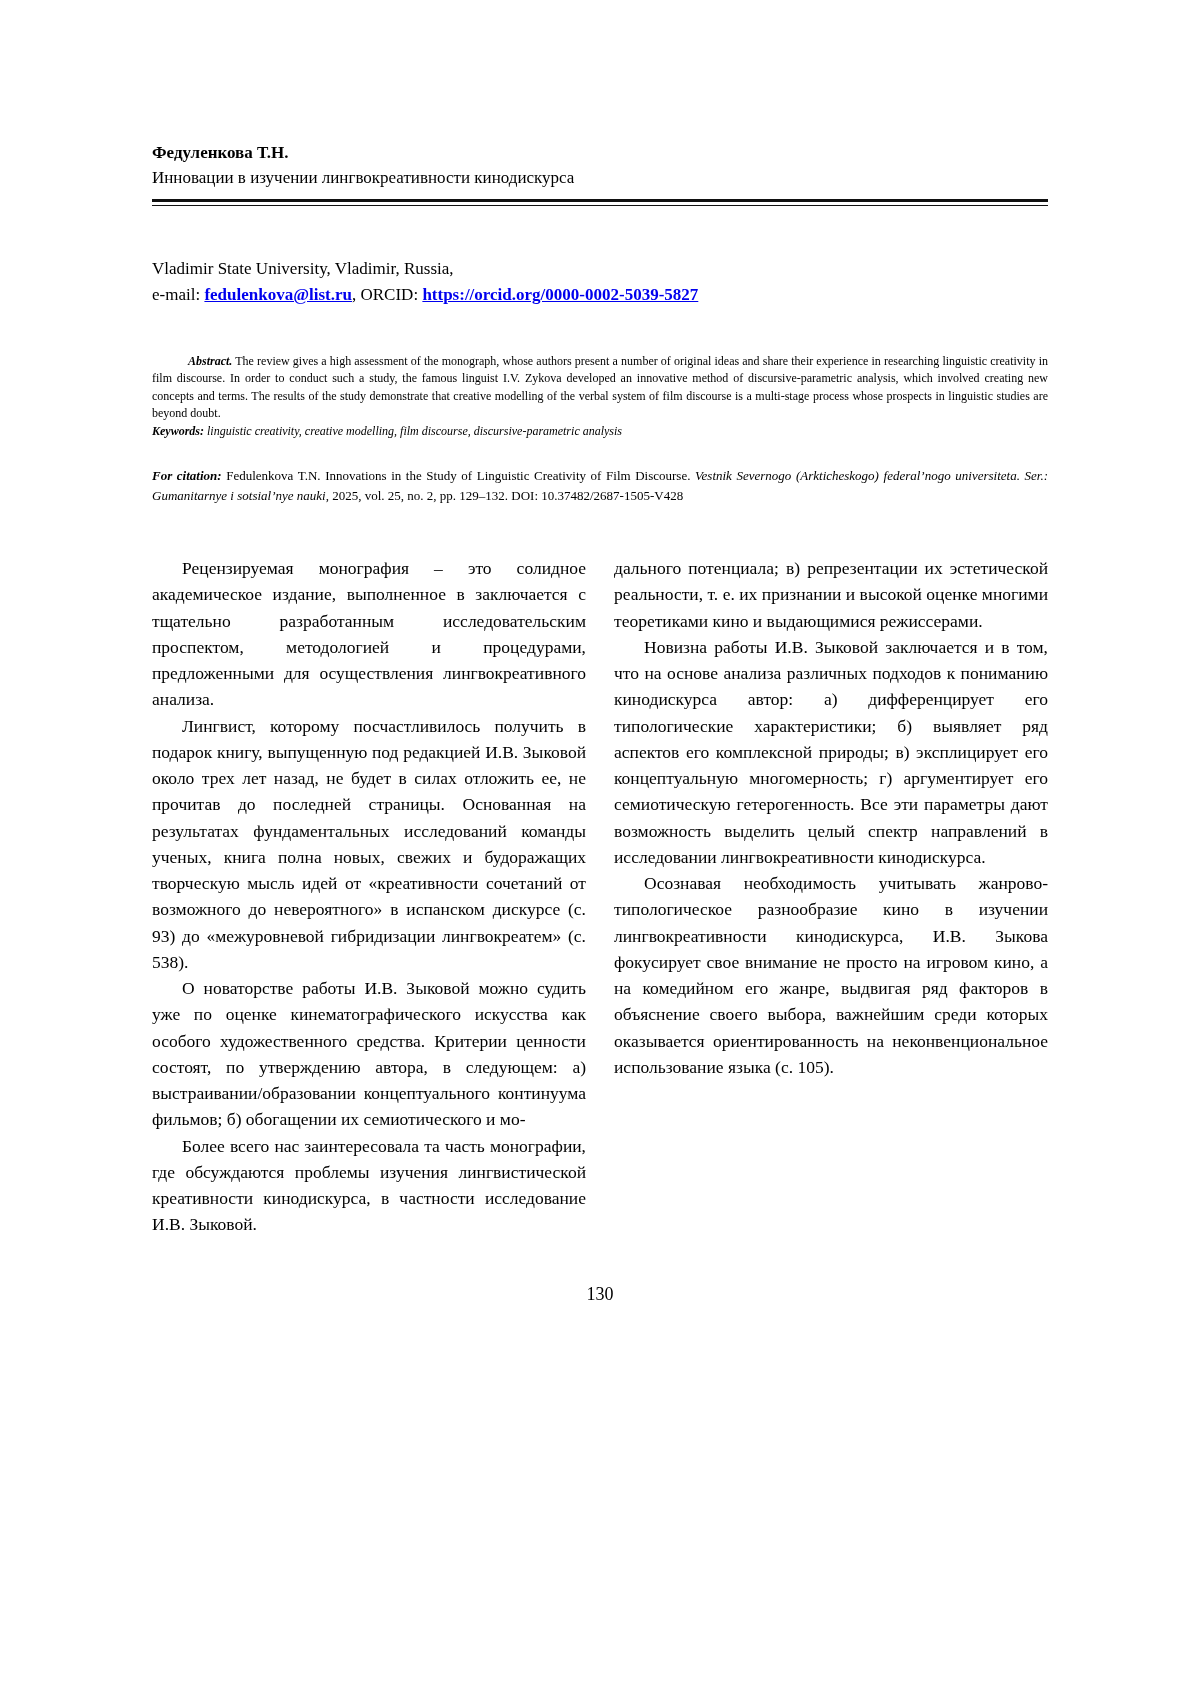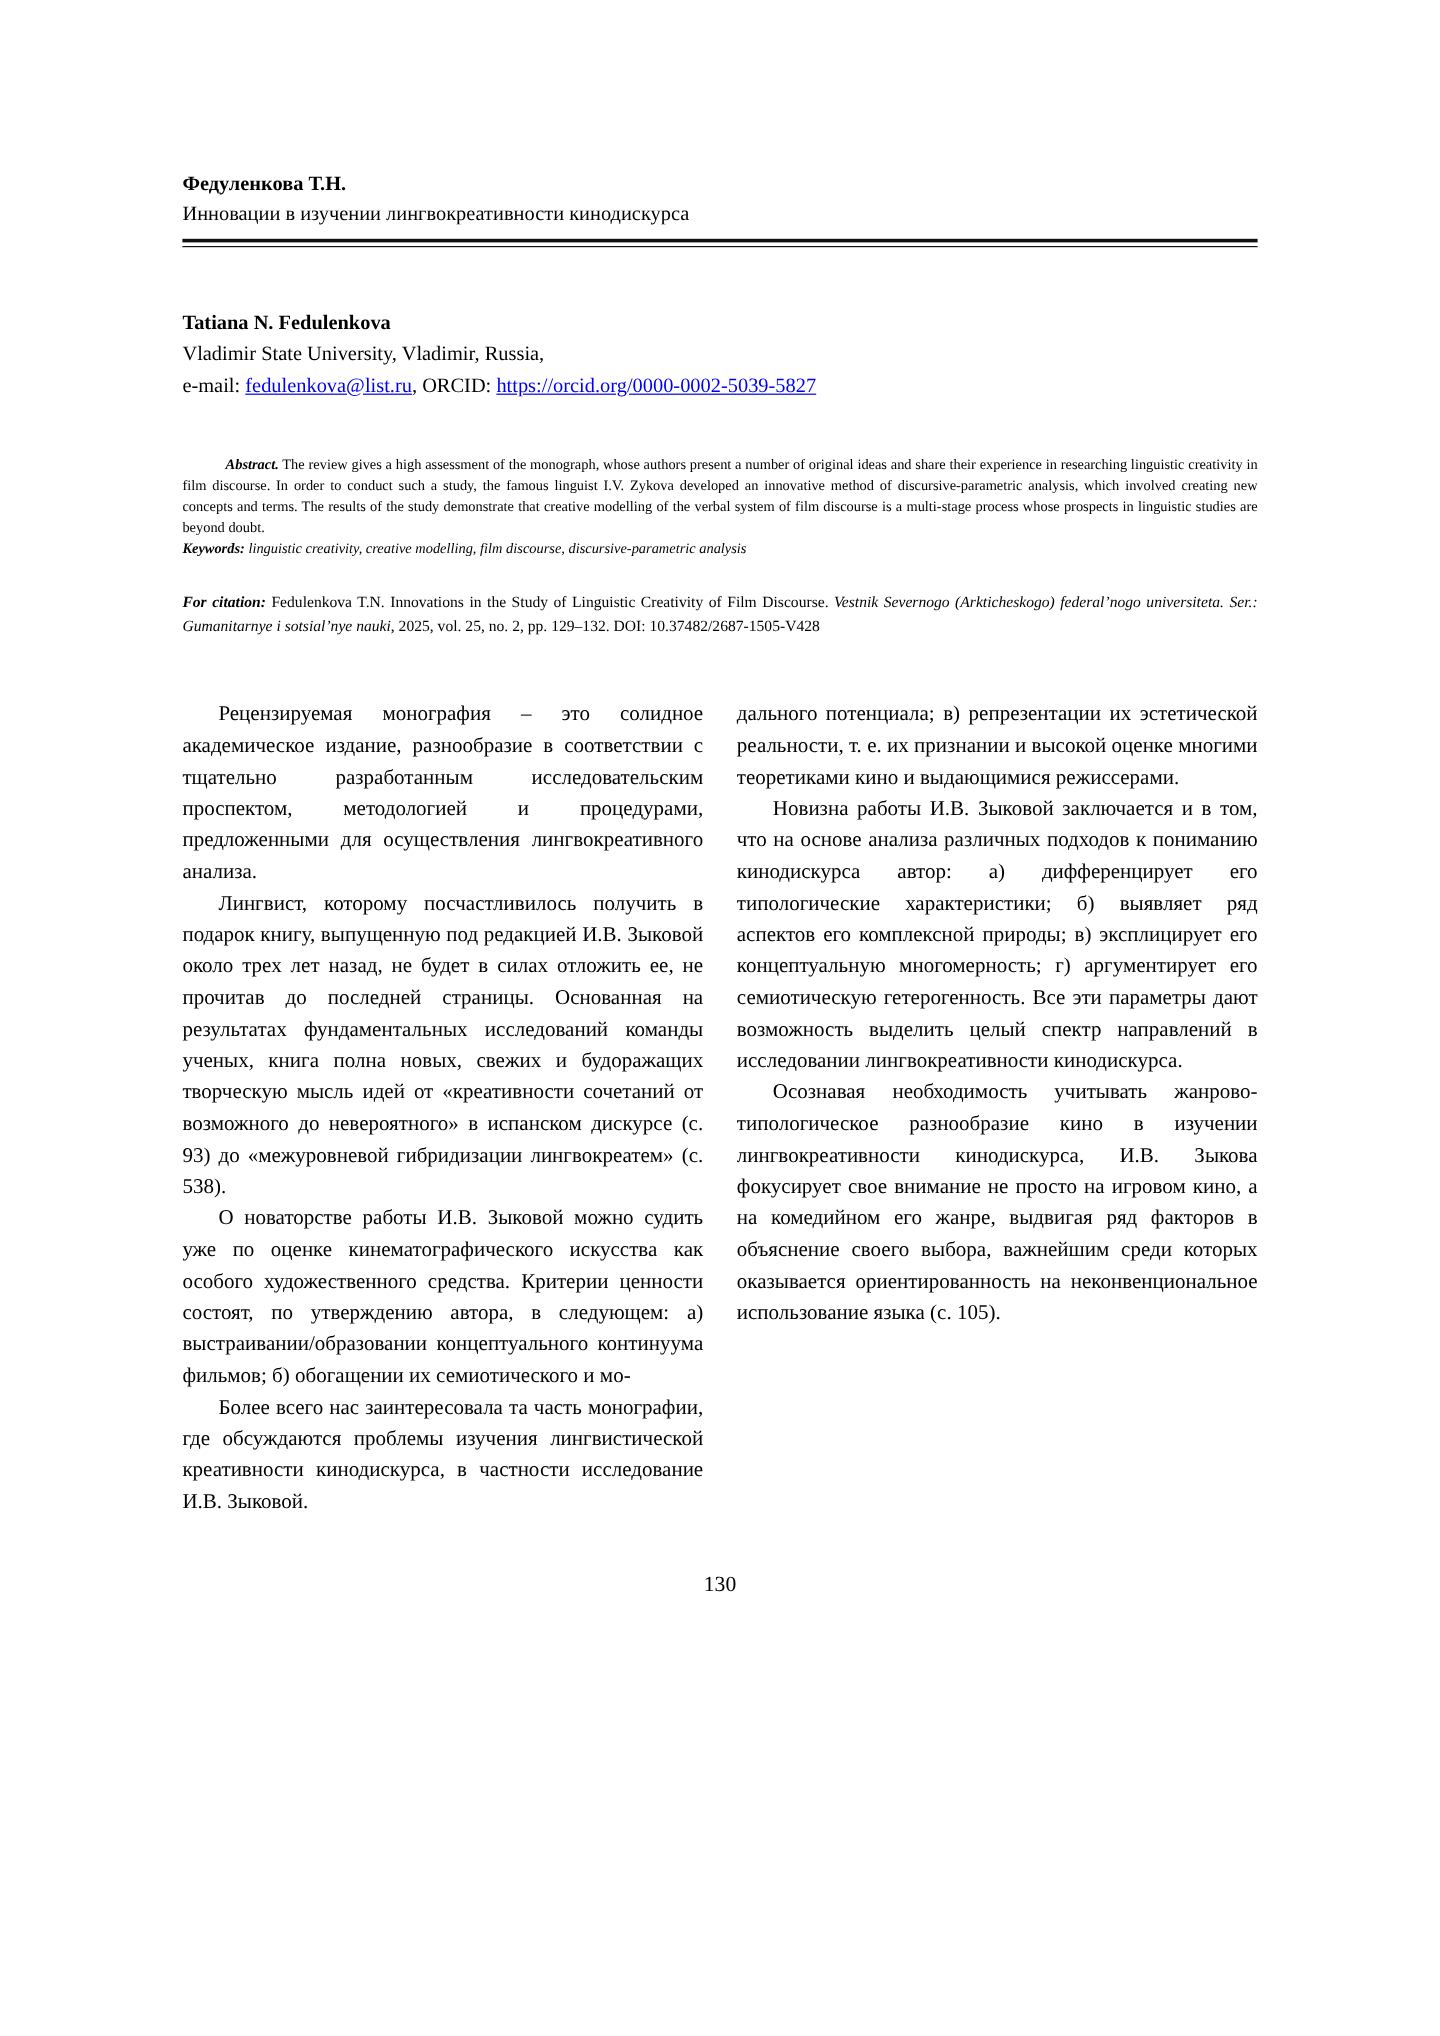"Tatiana N. Fedulenkova" div.a-name { html: <div>Tatiana N. Fedulenkova</div> -> none }
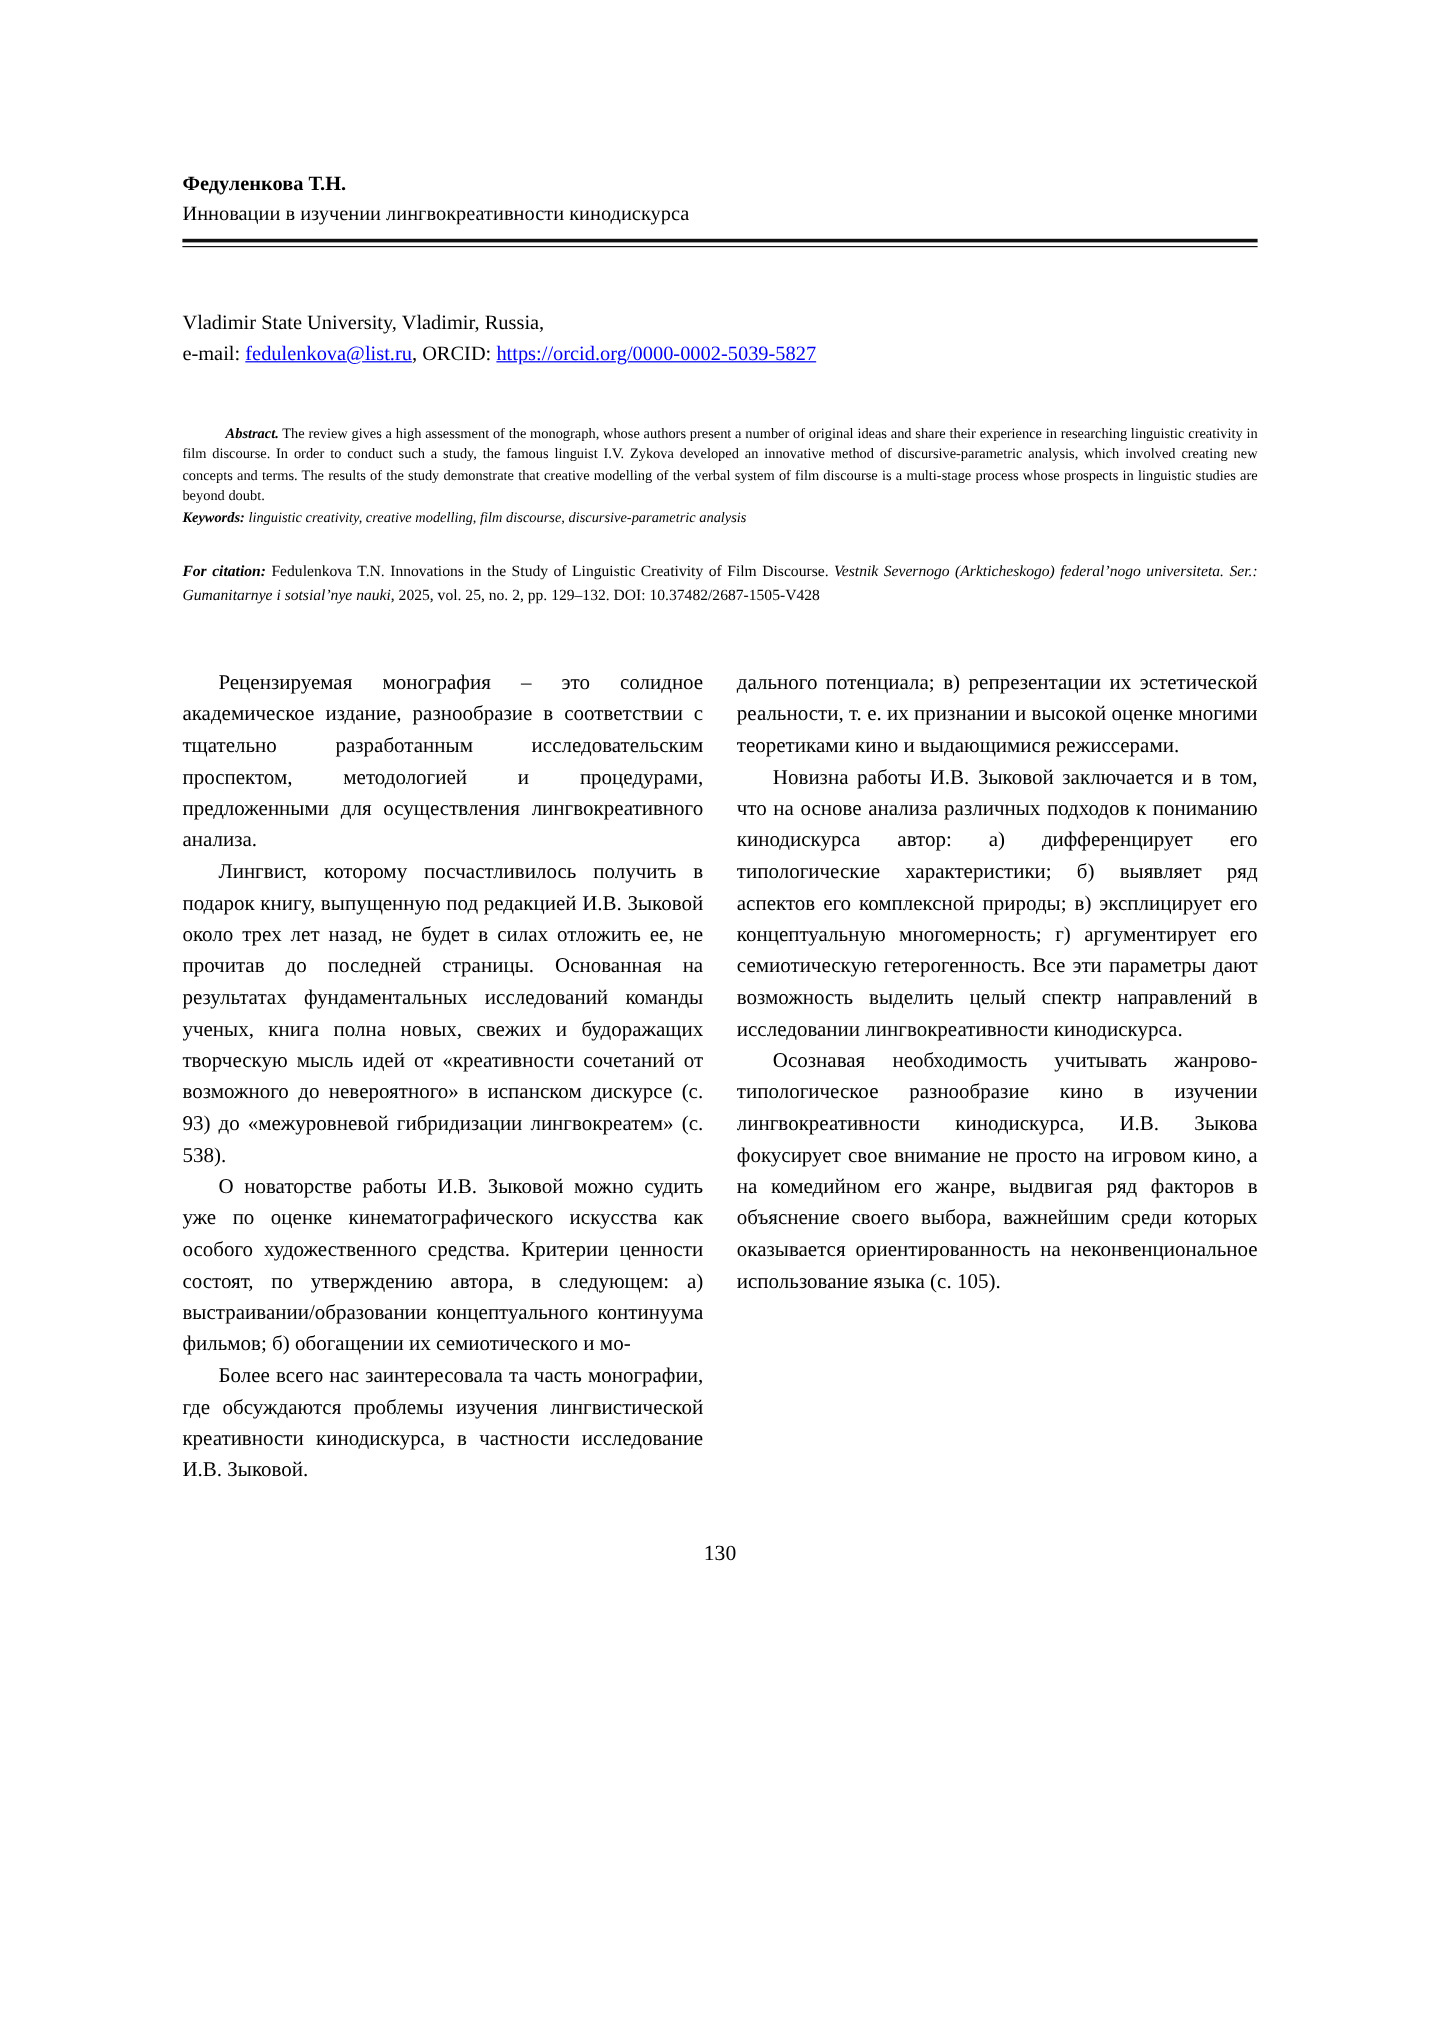"fedulenkova@list.ru" a.link { font-weight: none -> bold }
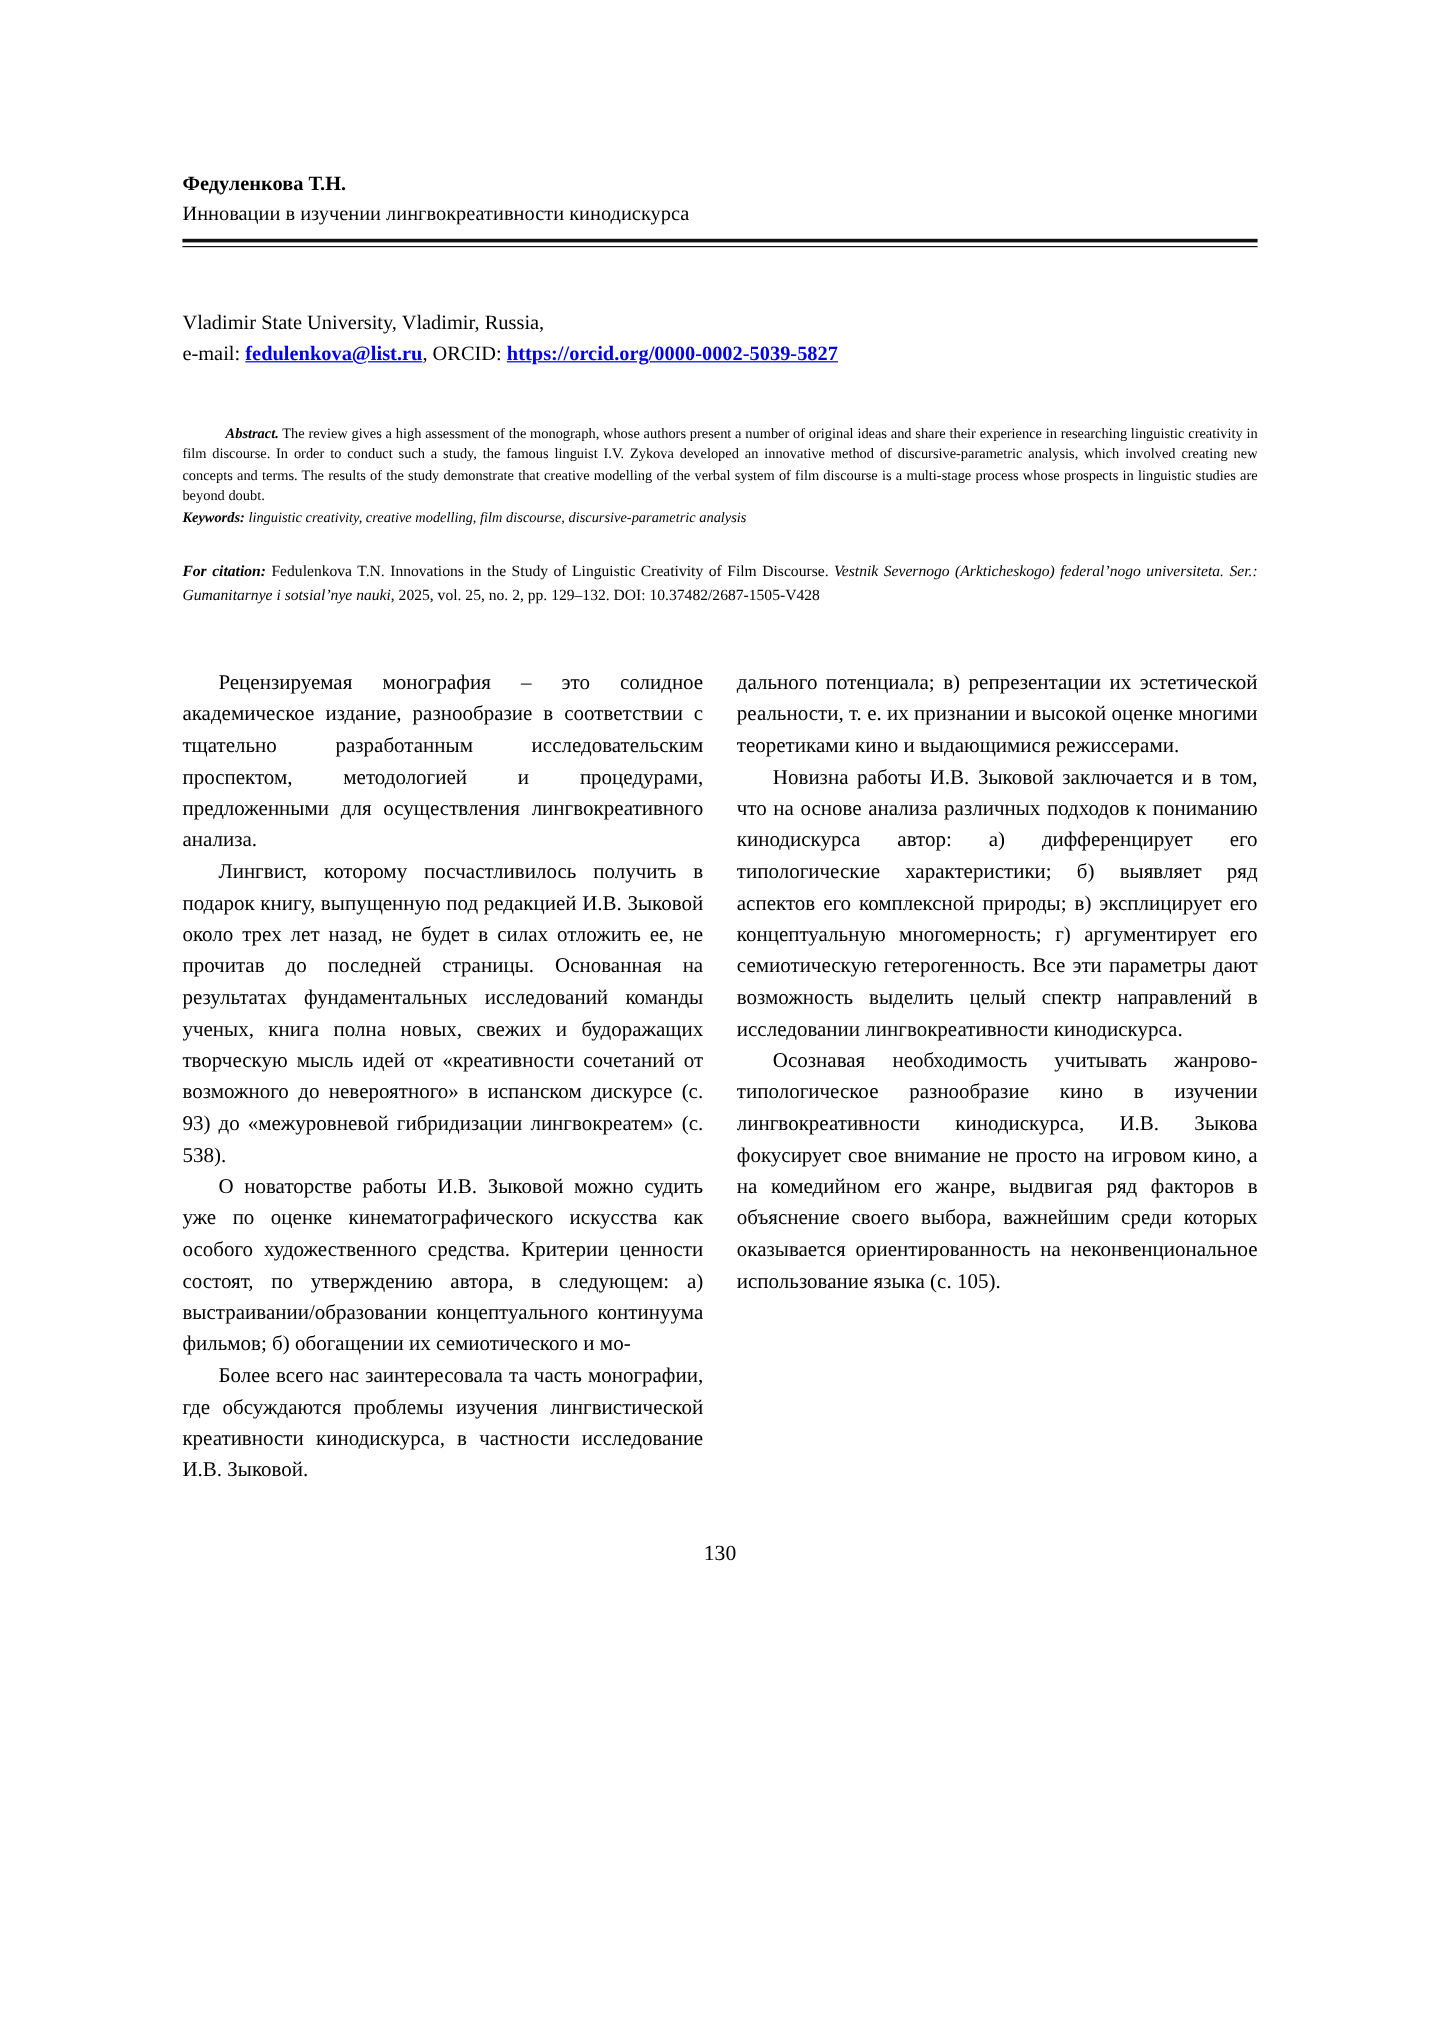"Рецензируемая монография – это солидное" p { text: разнообразие в соответствии -> выполненное в заключается }
